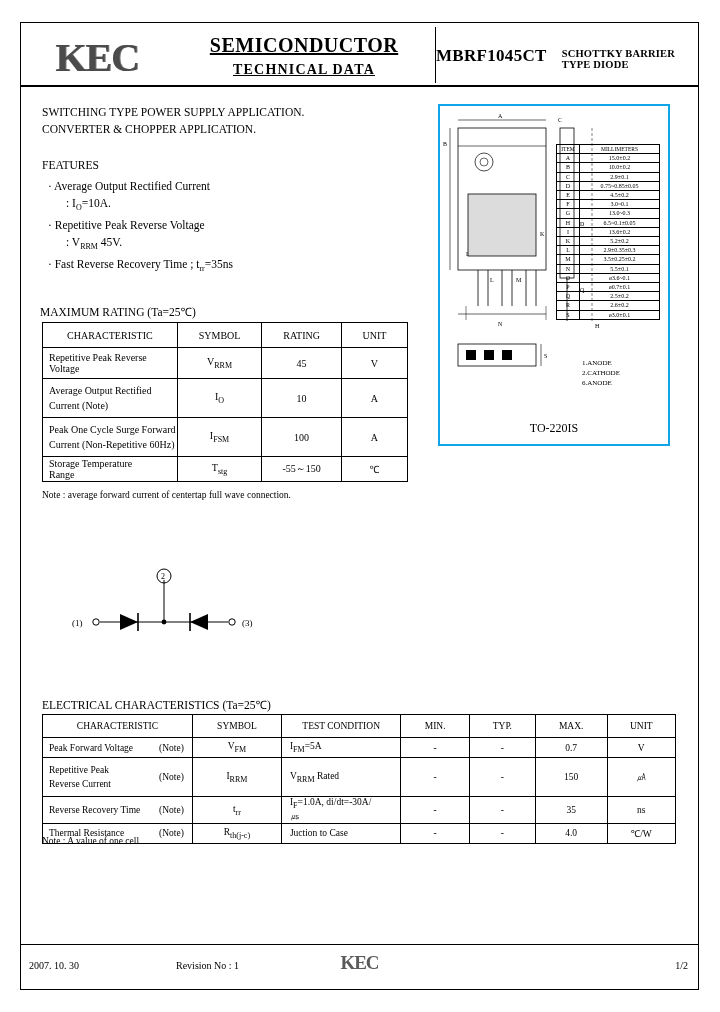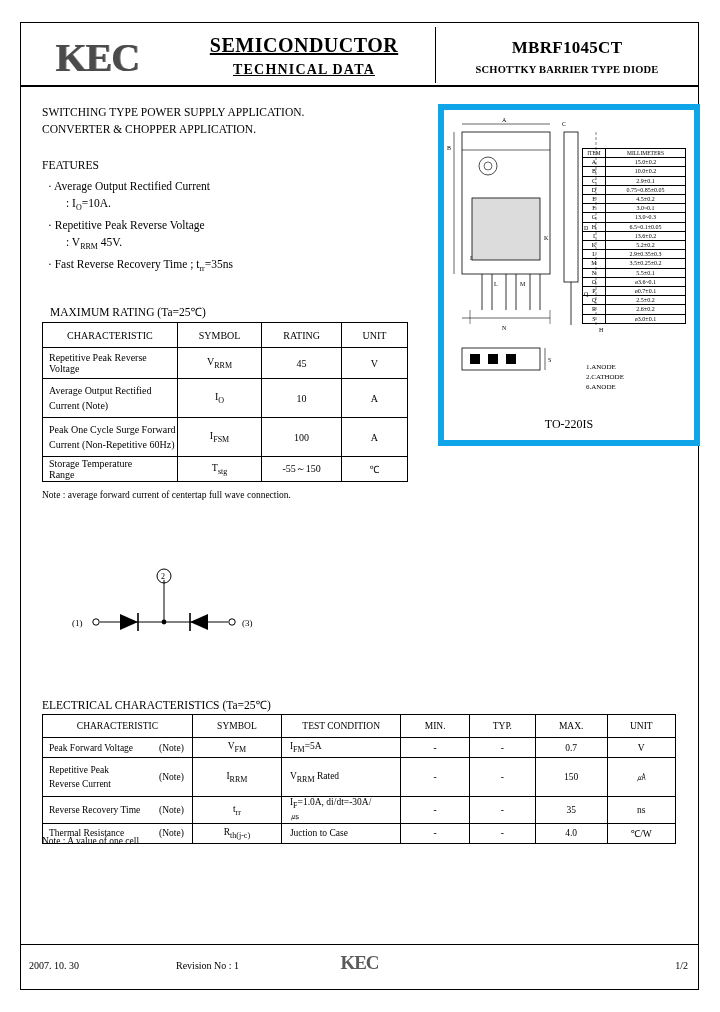"MBRF1045CT" .part-cell { flex-direction: column -> row; gap: none -> 15px }
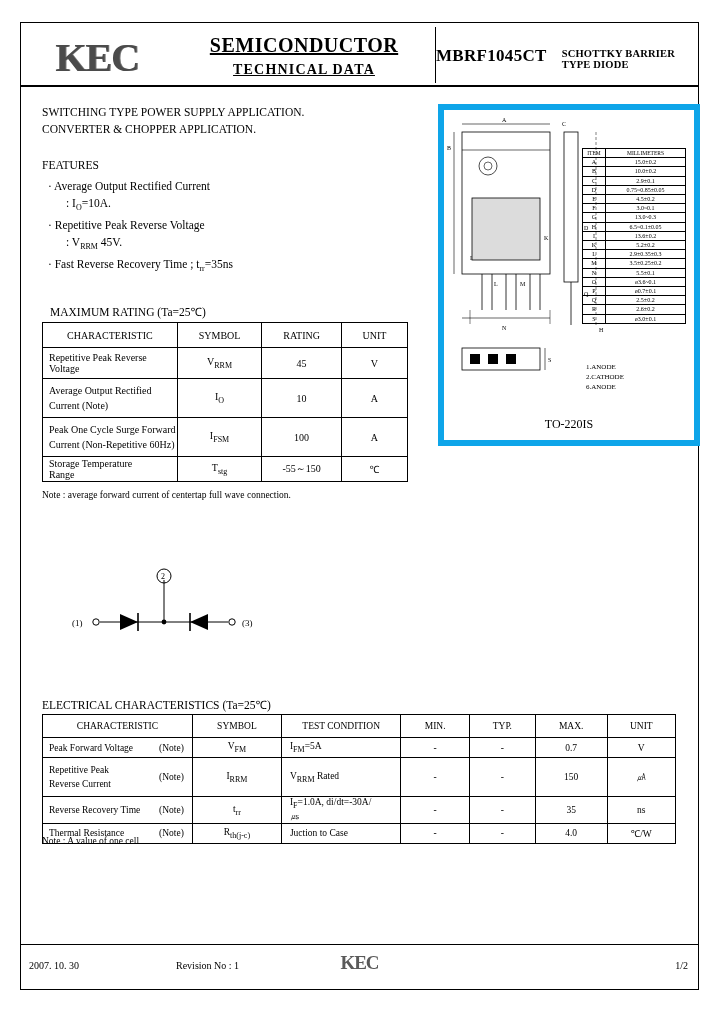"MAXIMUM RATING (Ta=25℃)" .mr-title { left: 50px -> 40px }
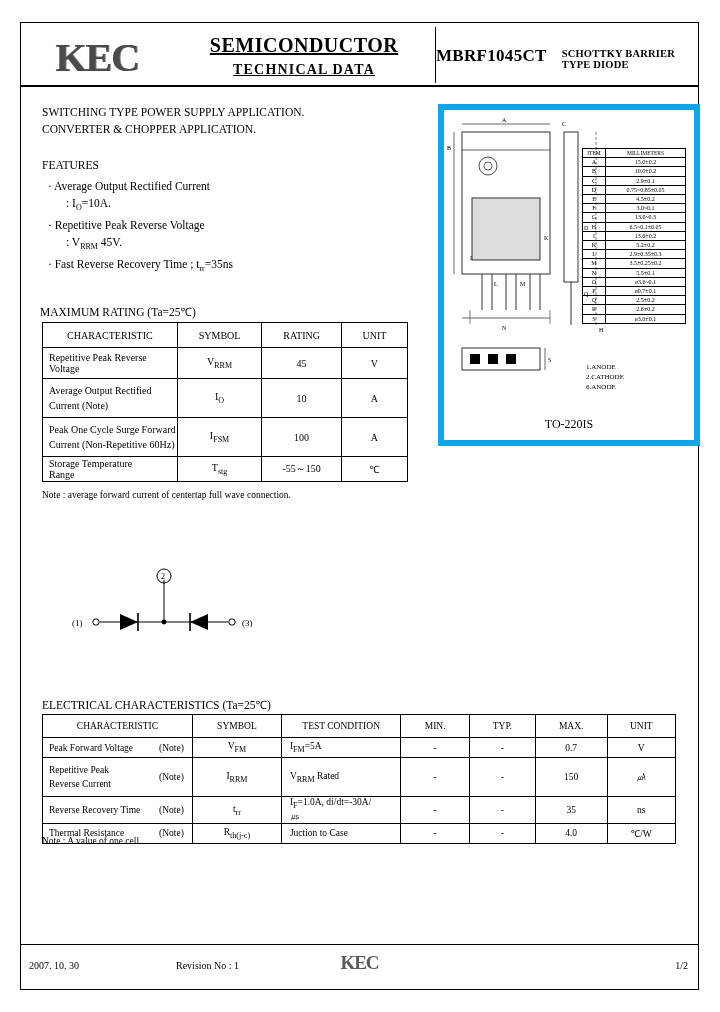"1.ANODE" .pkg-box { border: 6px solid #0ea5e9 -> 2px solid #0ea5e9; width: 262px -> 232px }
